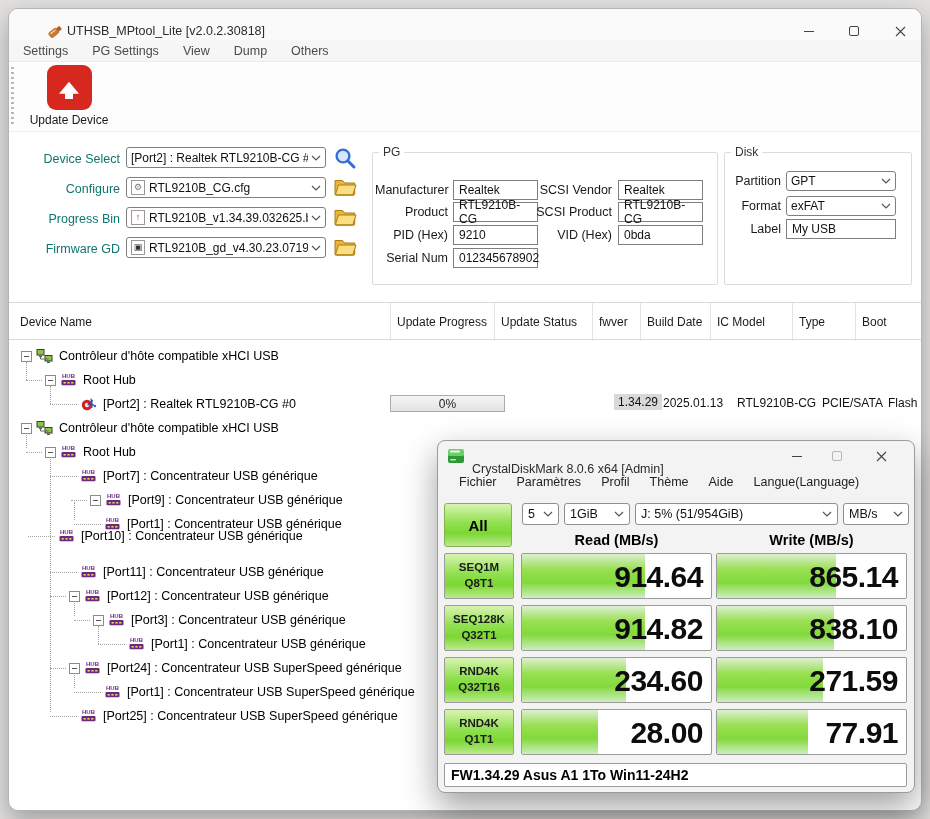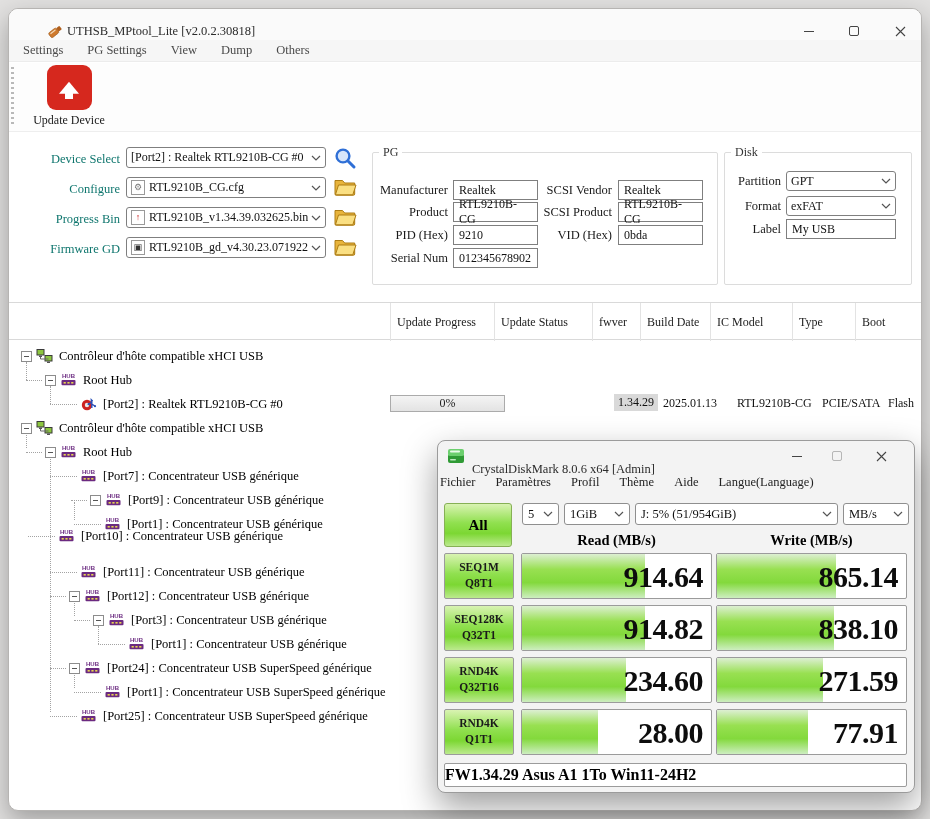"UTHSB_MPtool_Lite [v2.0.2.30818]" #stage { font-family: Liberation Serif, serif -> none }
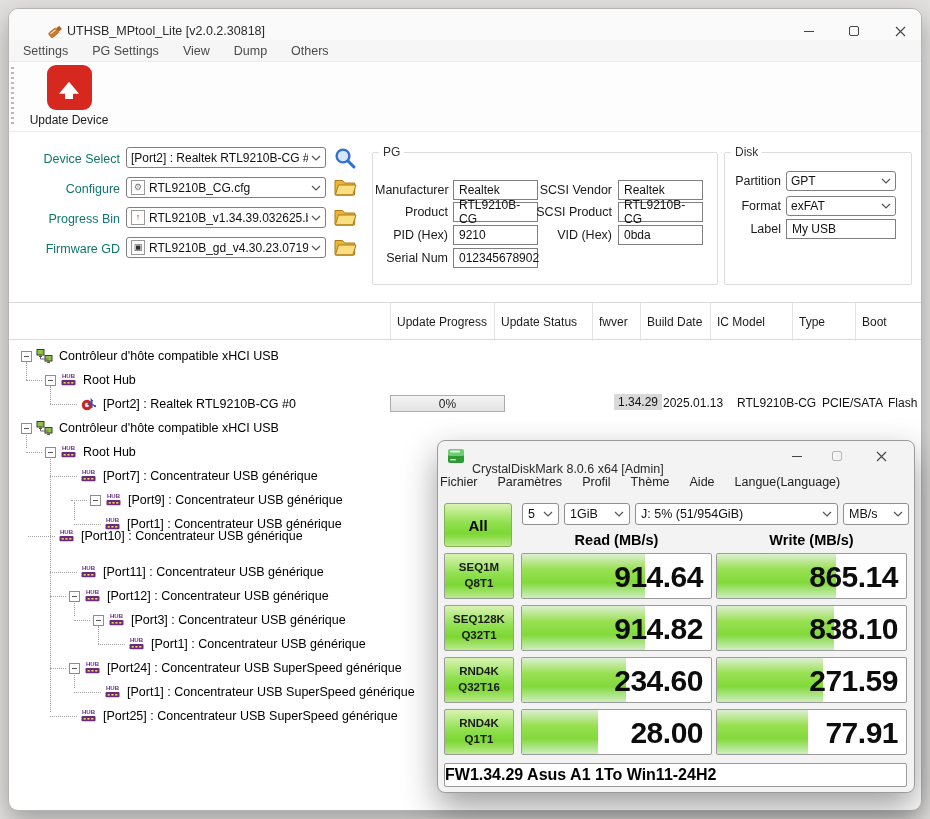"Device Name" span.thcell { html: none -> <span>Device Name</span> }
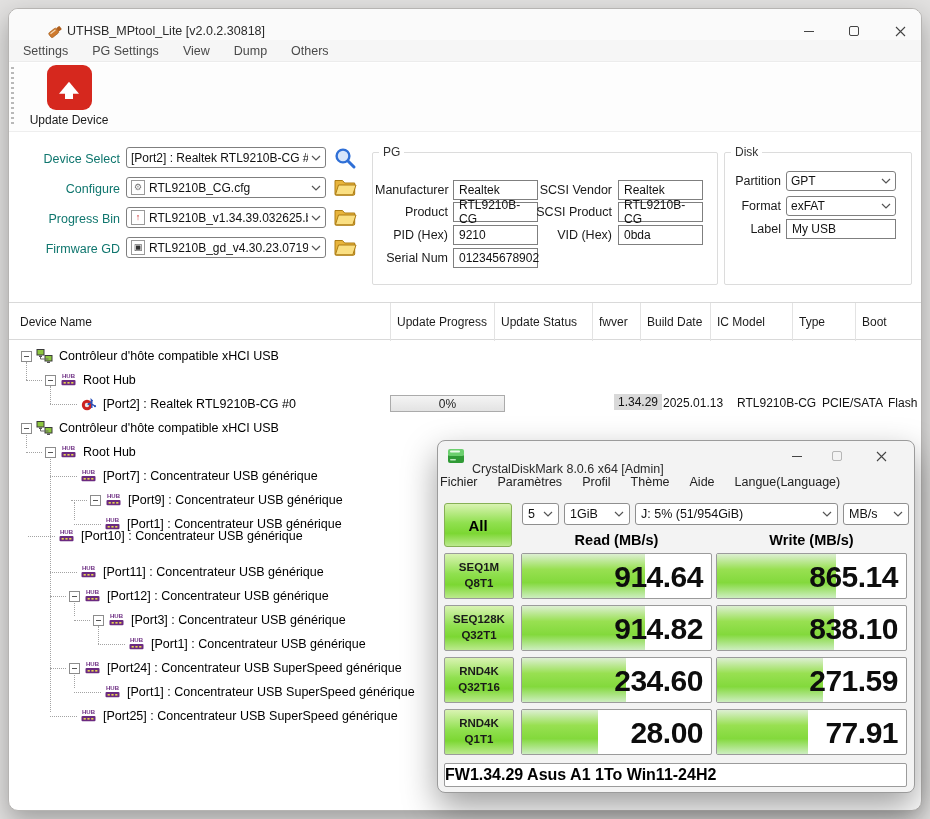"Fichier" .cdm-menu span:first-child { padding-left: 2px -> 21px }
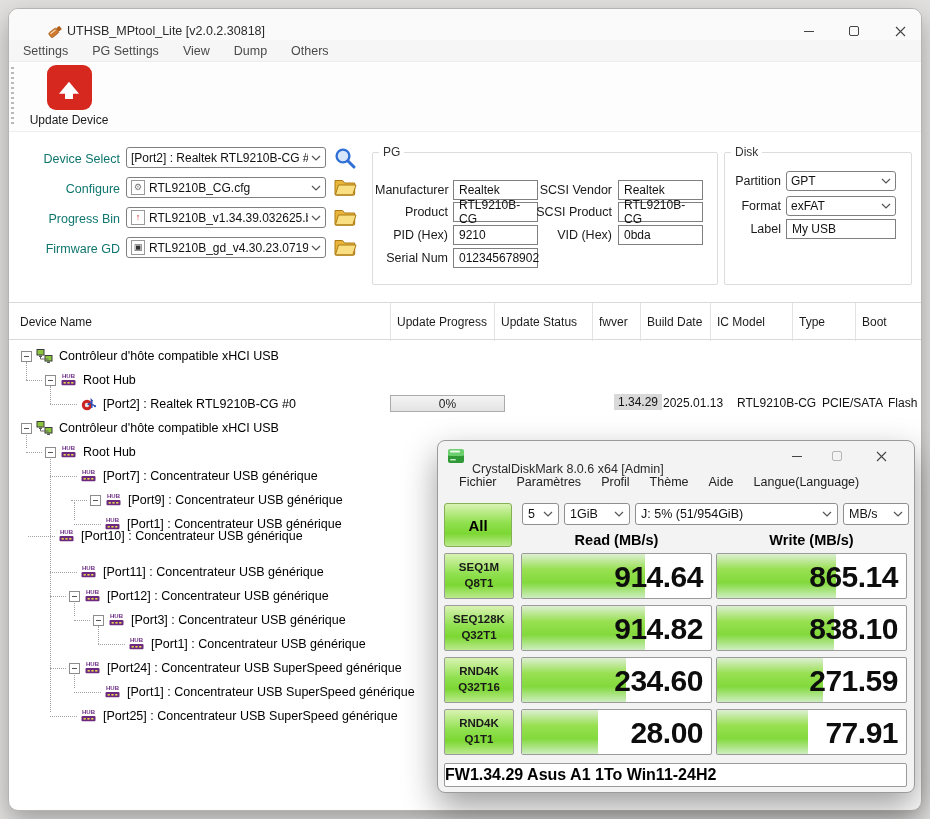"FW1.34.29 Asus A1 1To Win11-24H2" .cdm-footer { font-size: 16px -> 14px; padding-left: none -> 6px }
